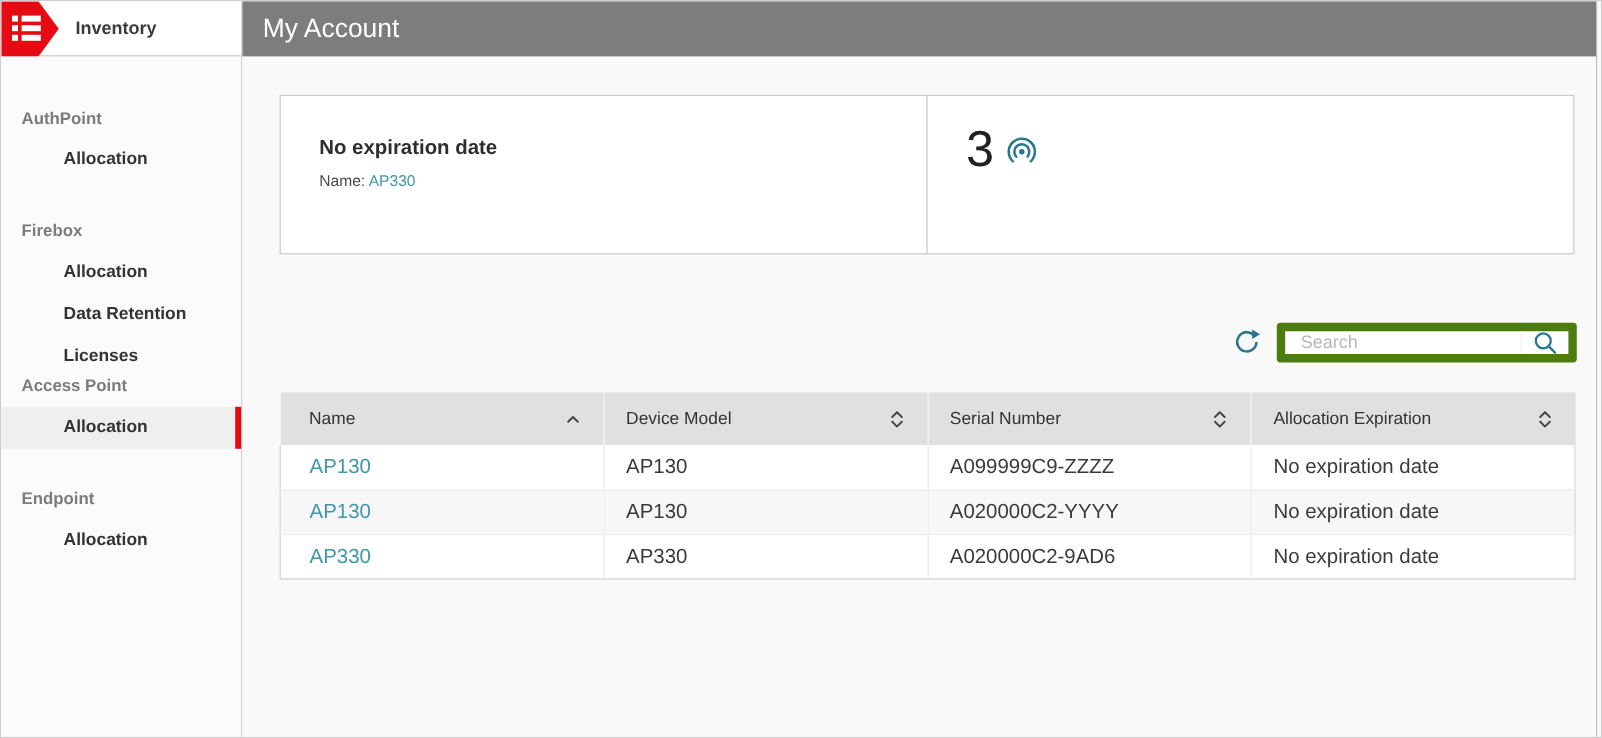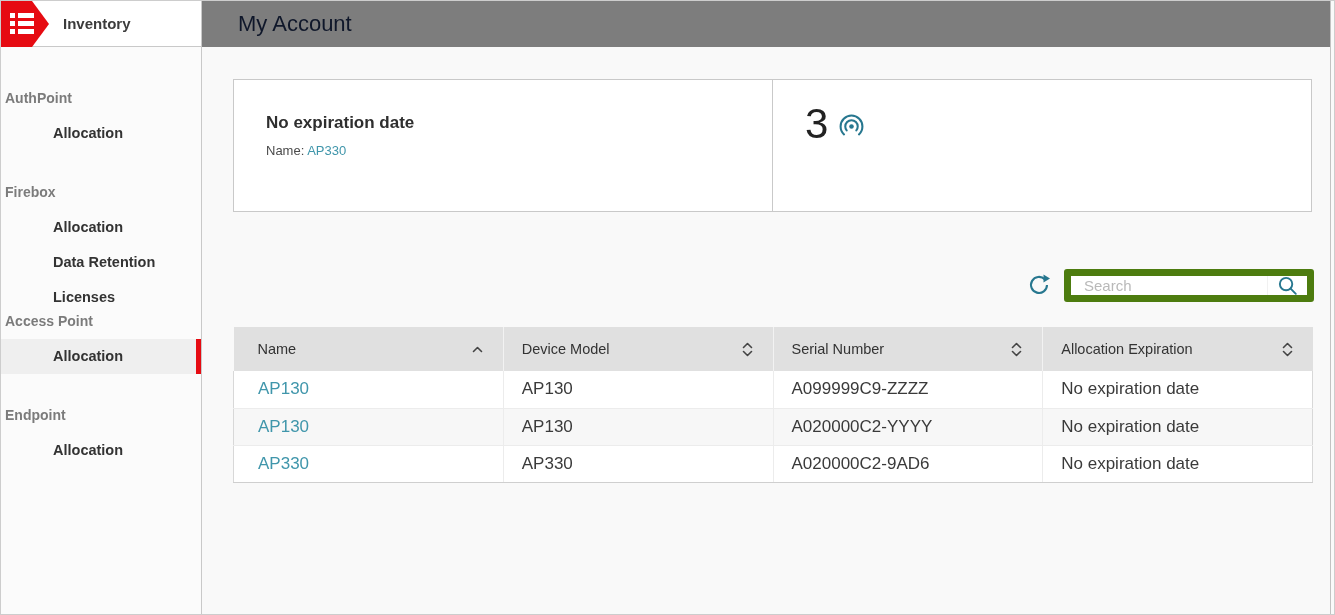"My Account" .page-title { color: #0f172a -> #ffffff; margin-left: 36px -> 17px }
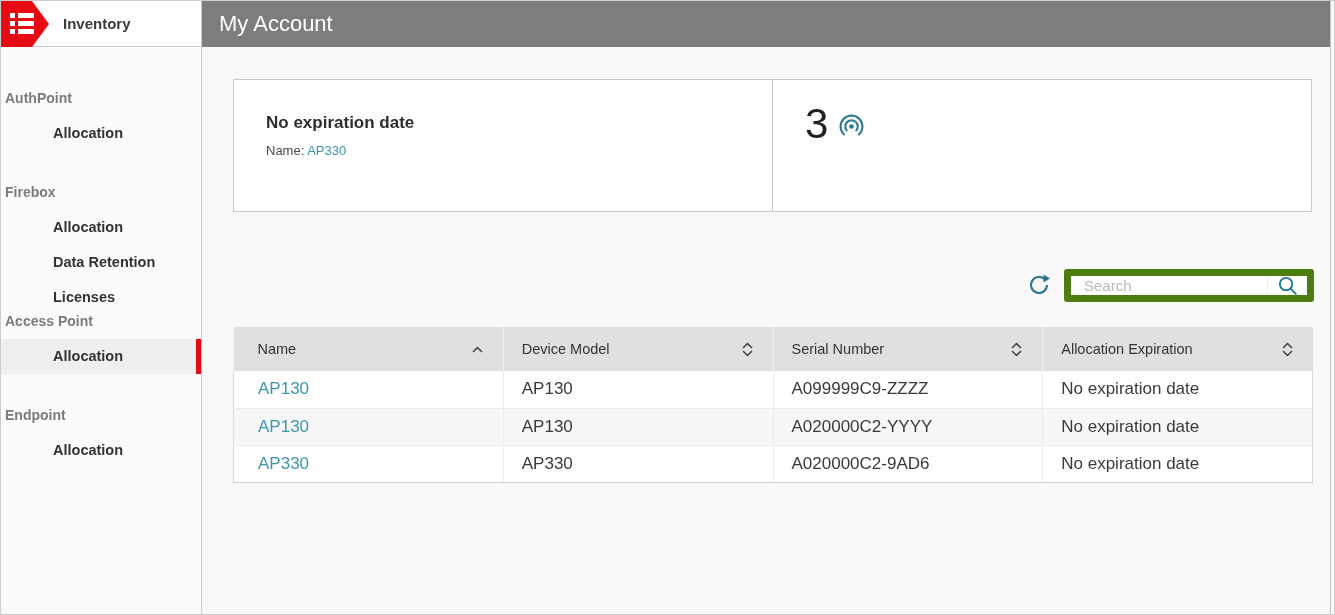"AuthPoint" .nav-header { padding-left: 4px -> 17px }
